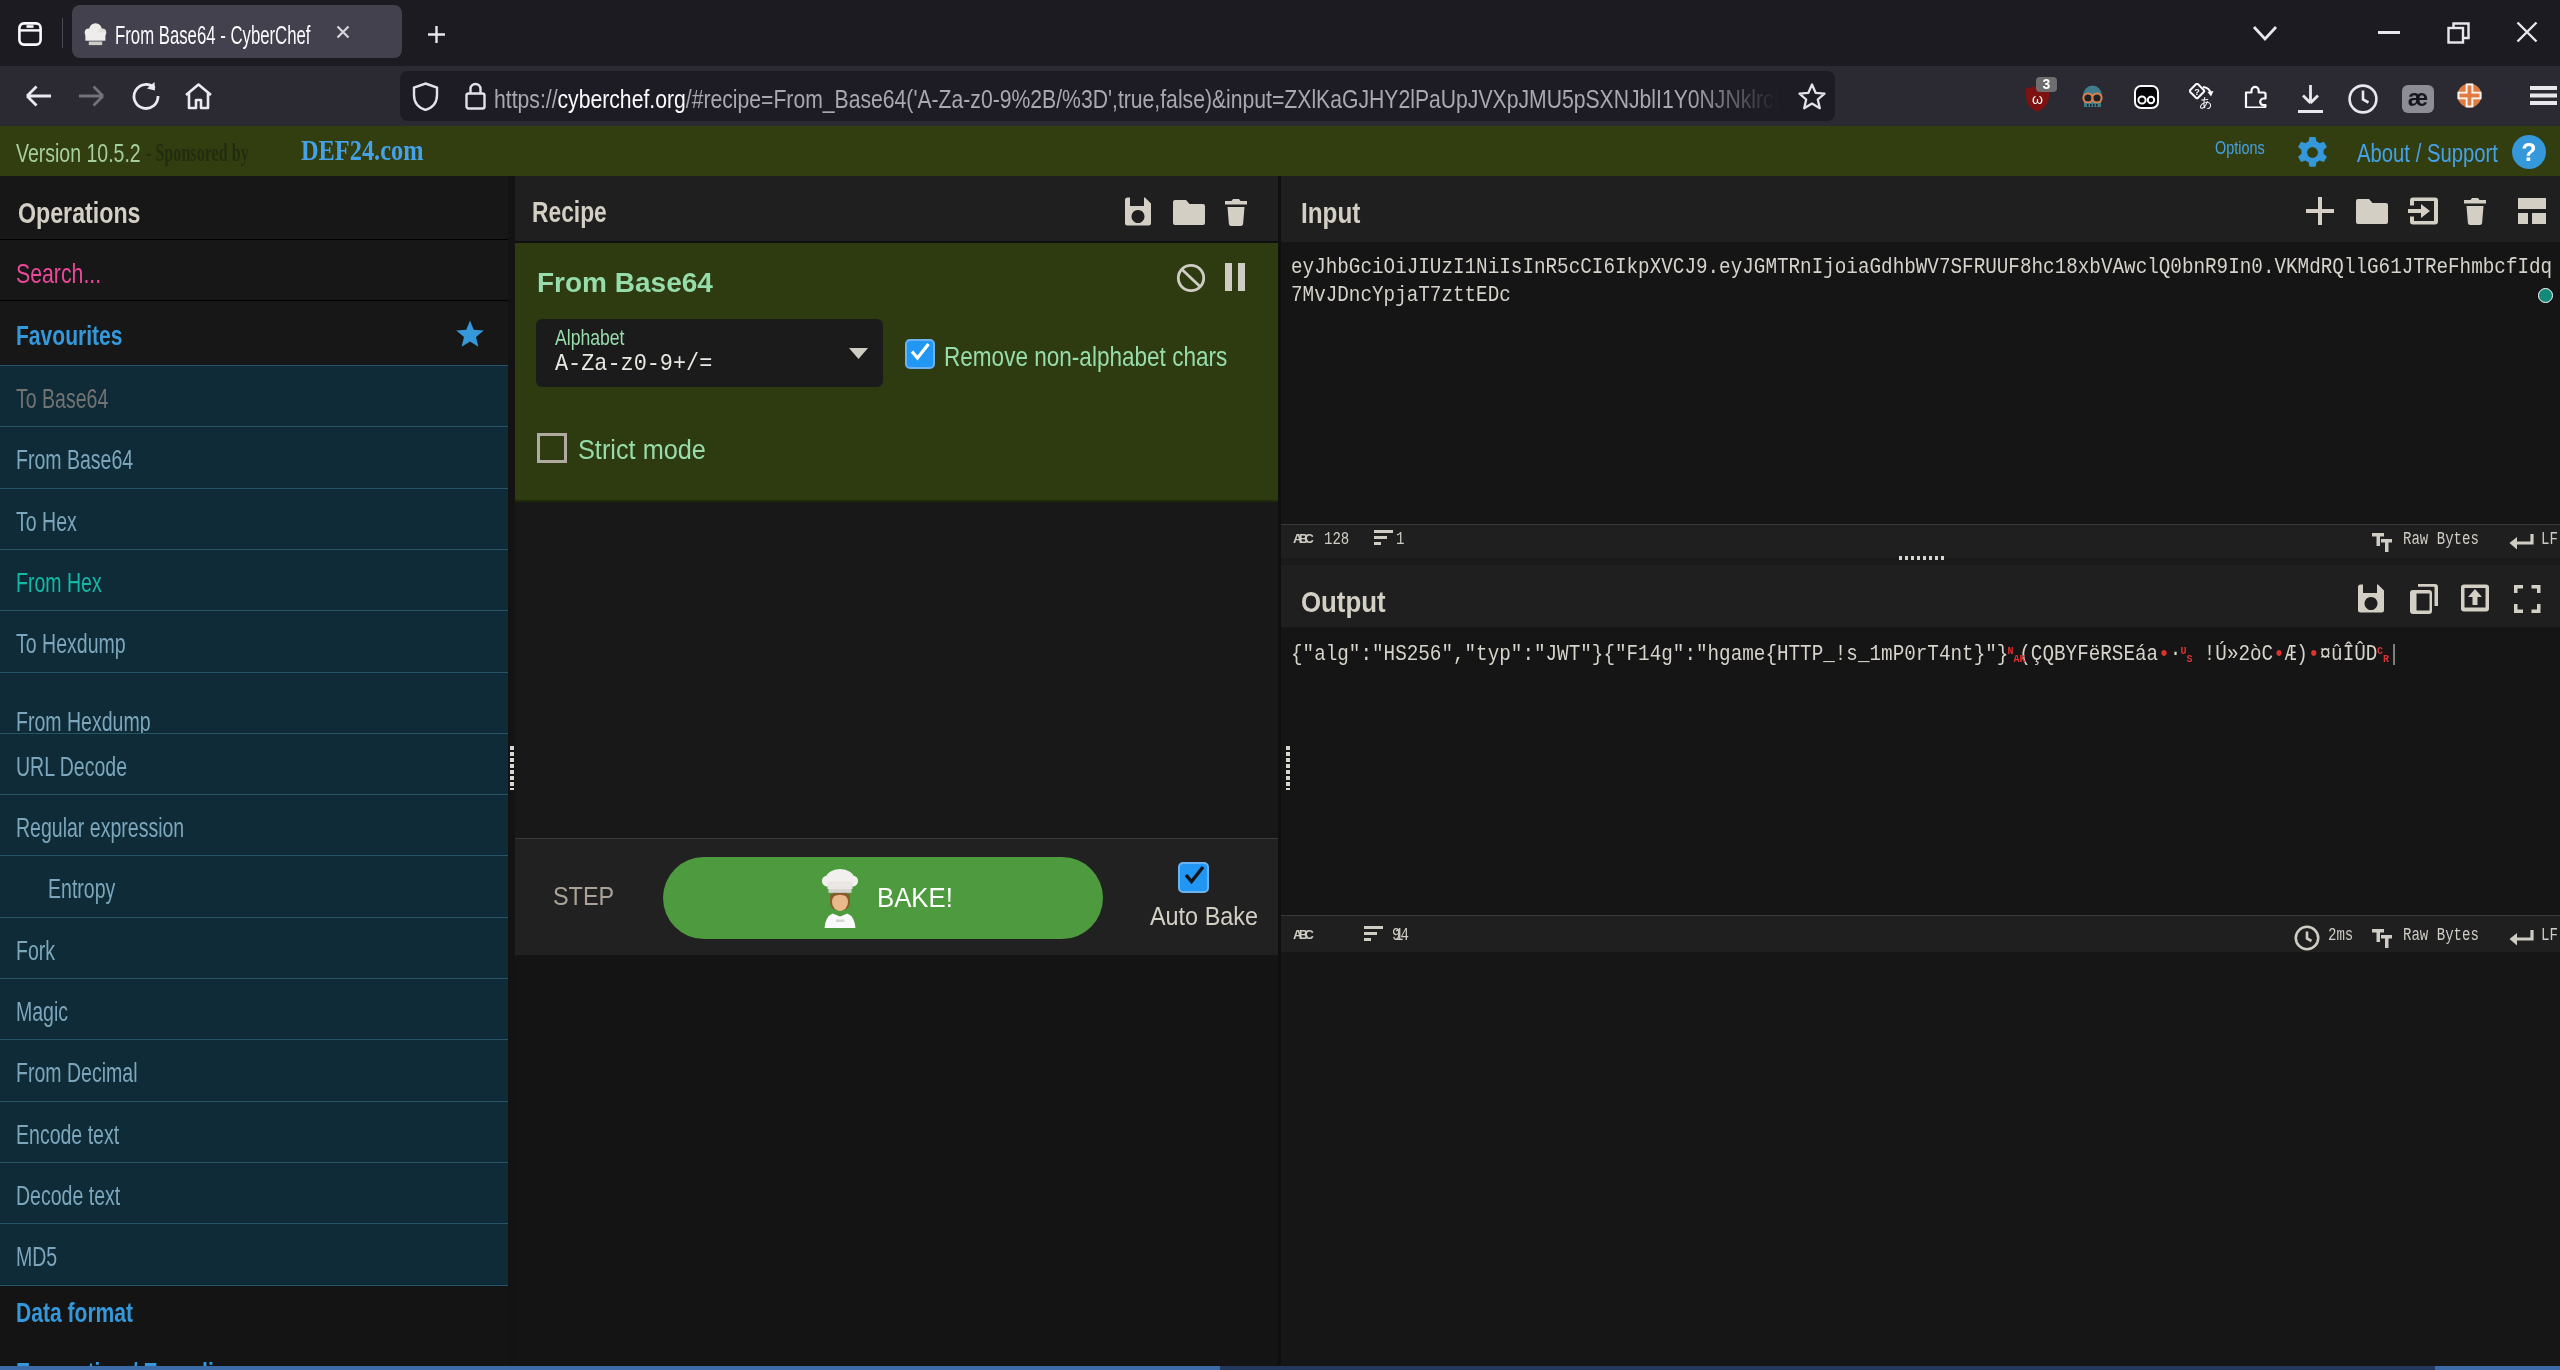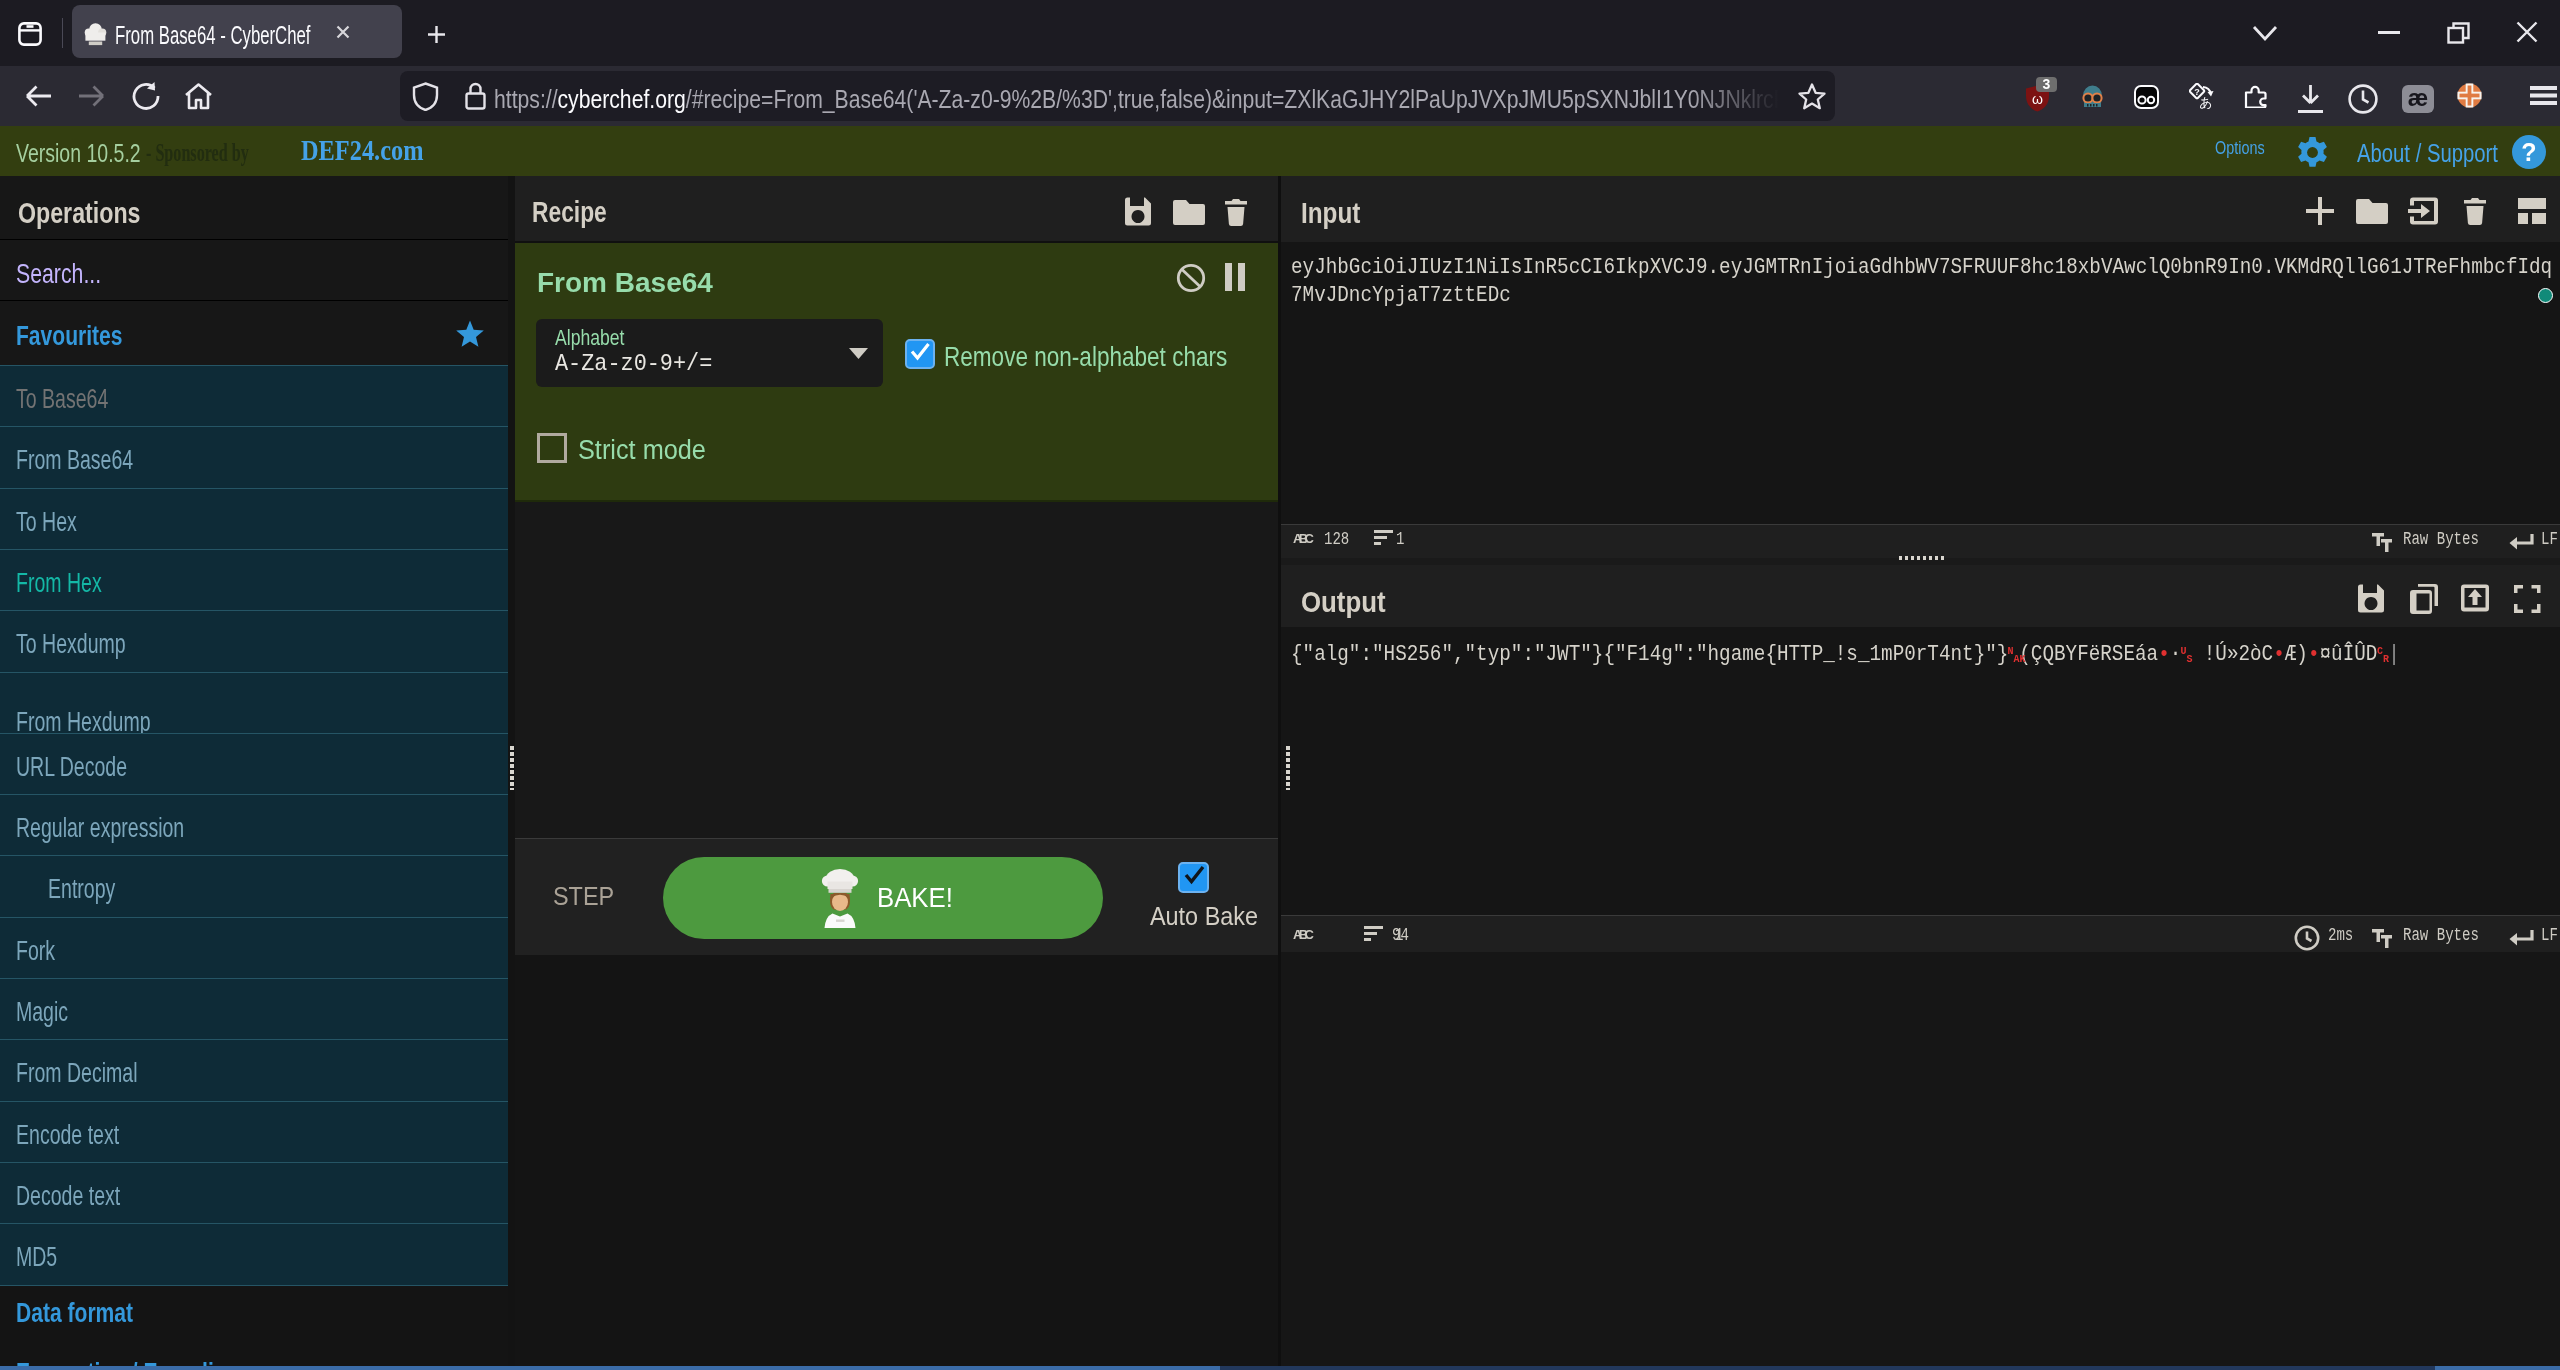"Search..." div.abs { color: #c4b5fd -> #ec4899 }
